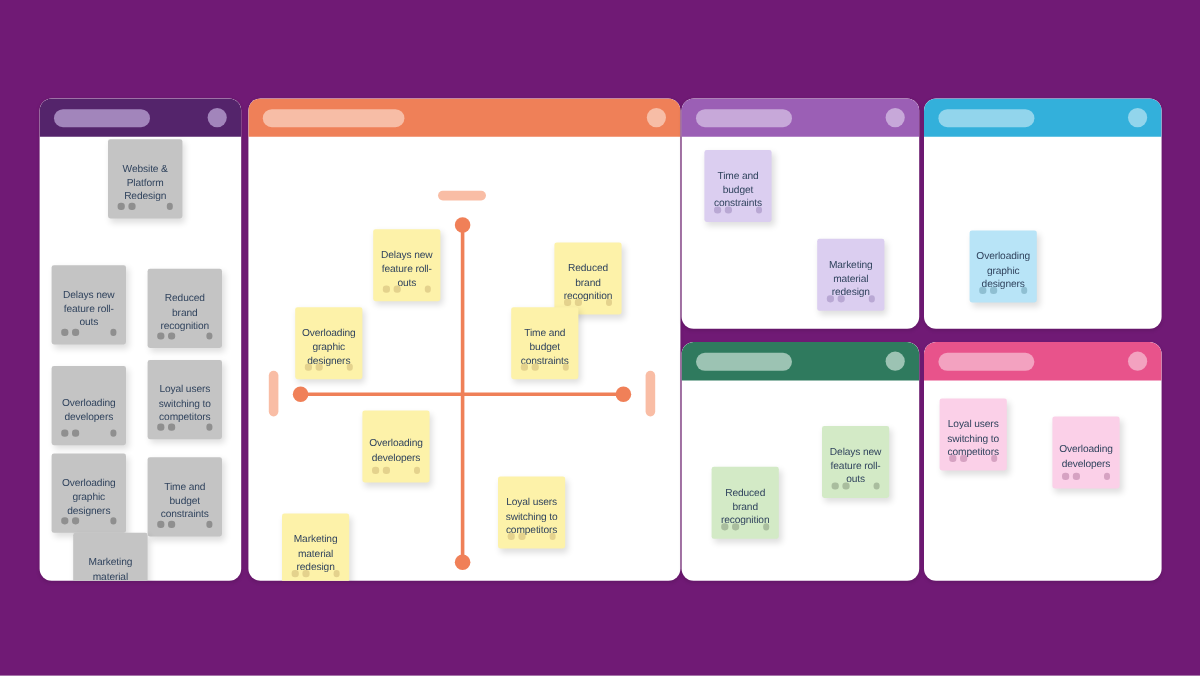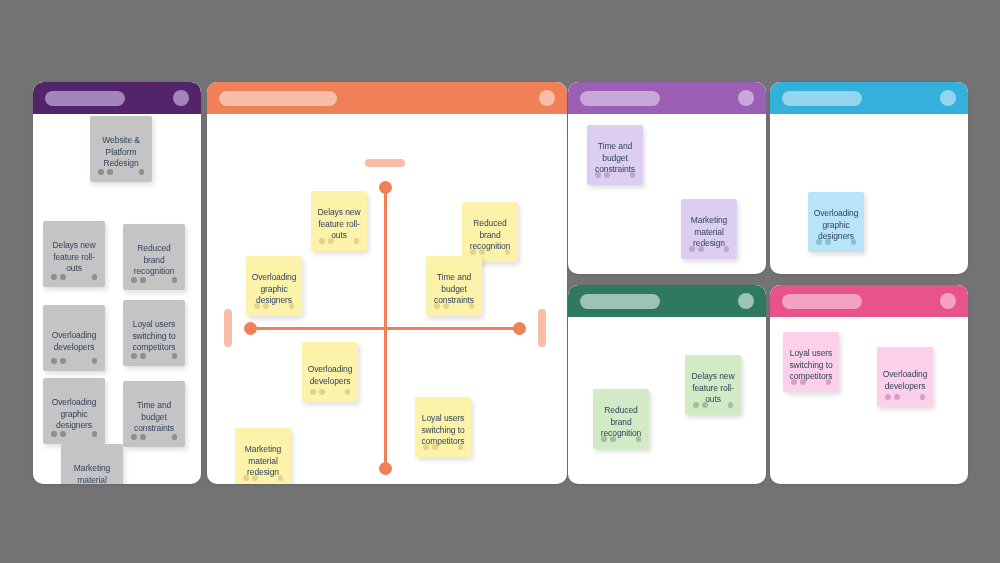"Website & Platform Redesign" div { background: #737373 -> #701a75 }
